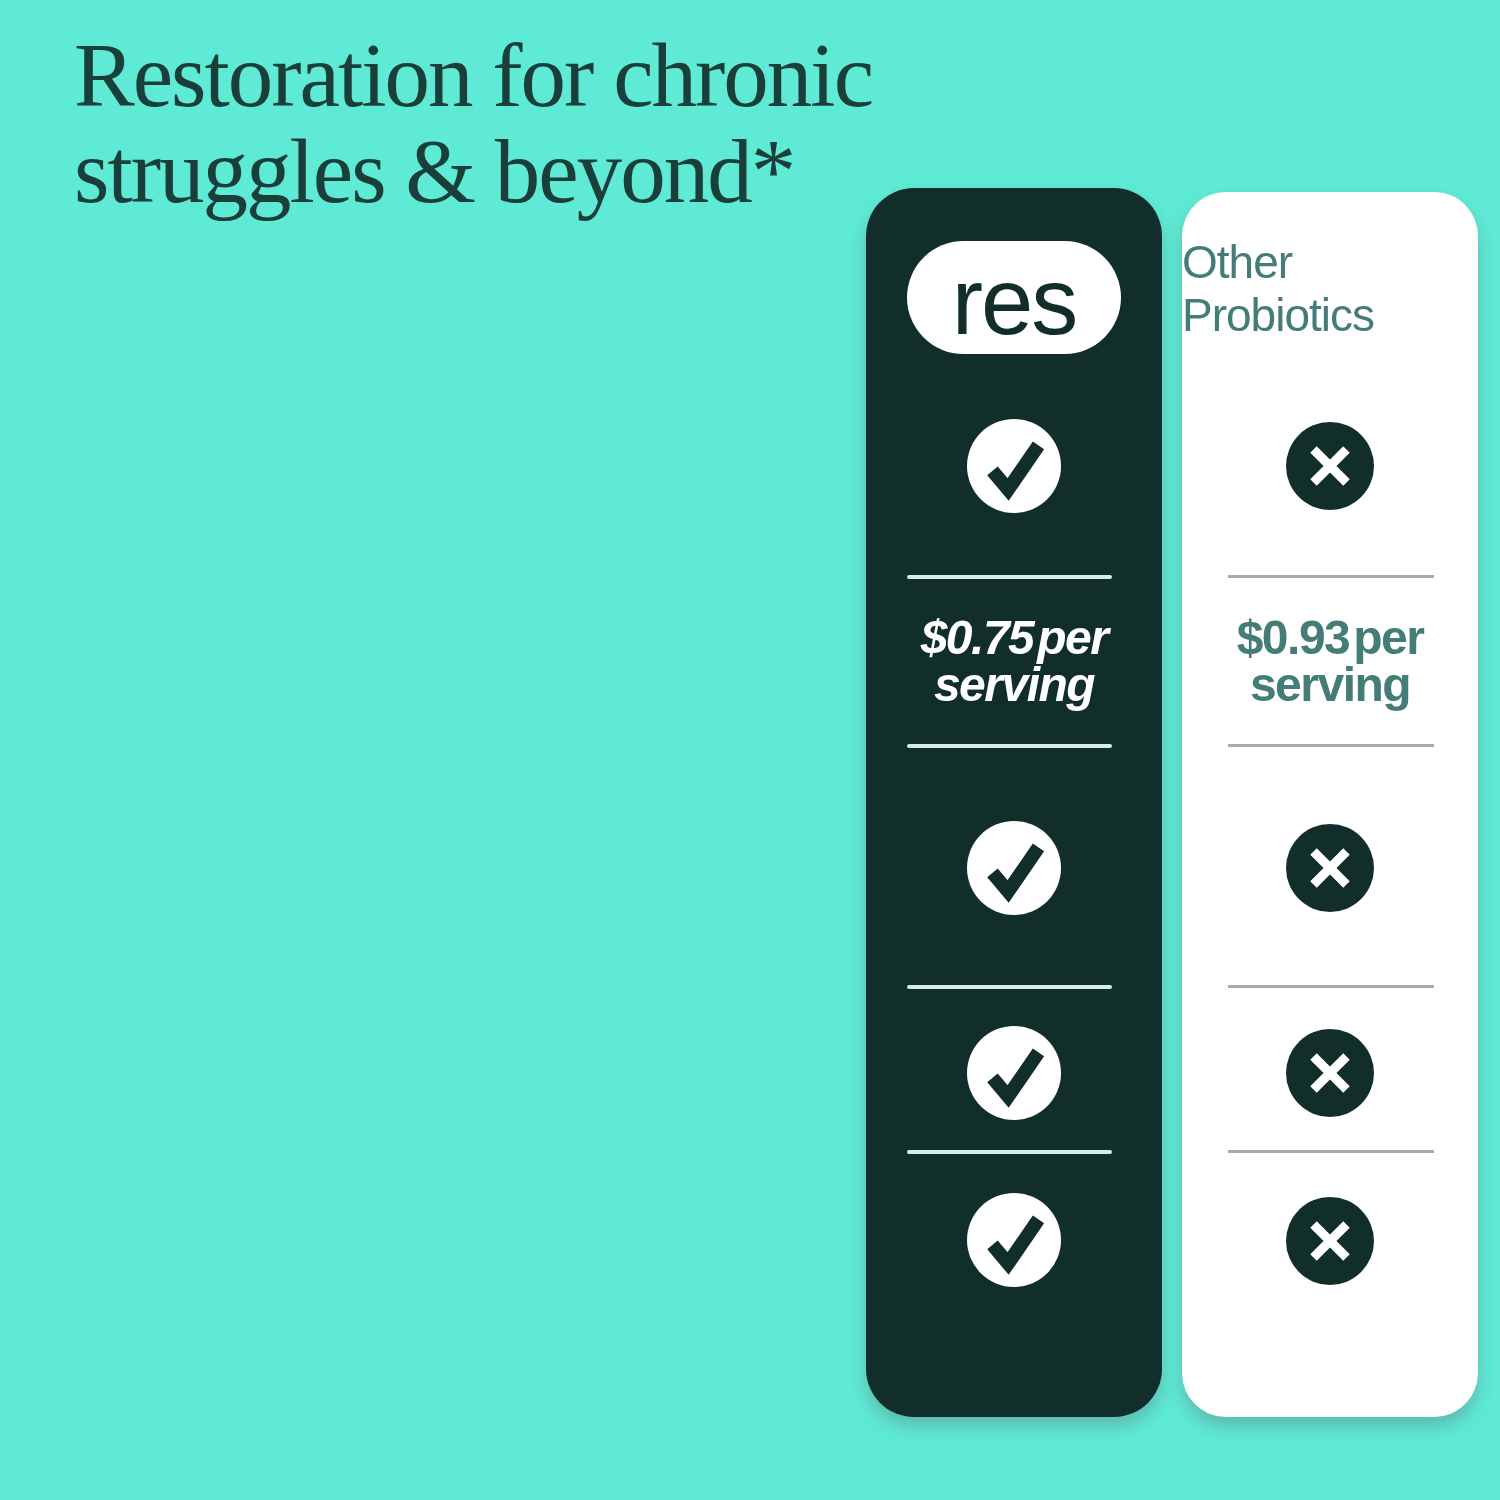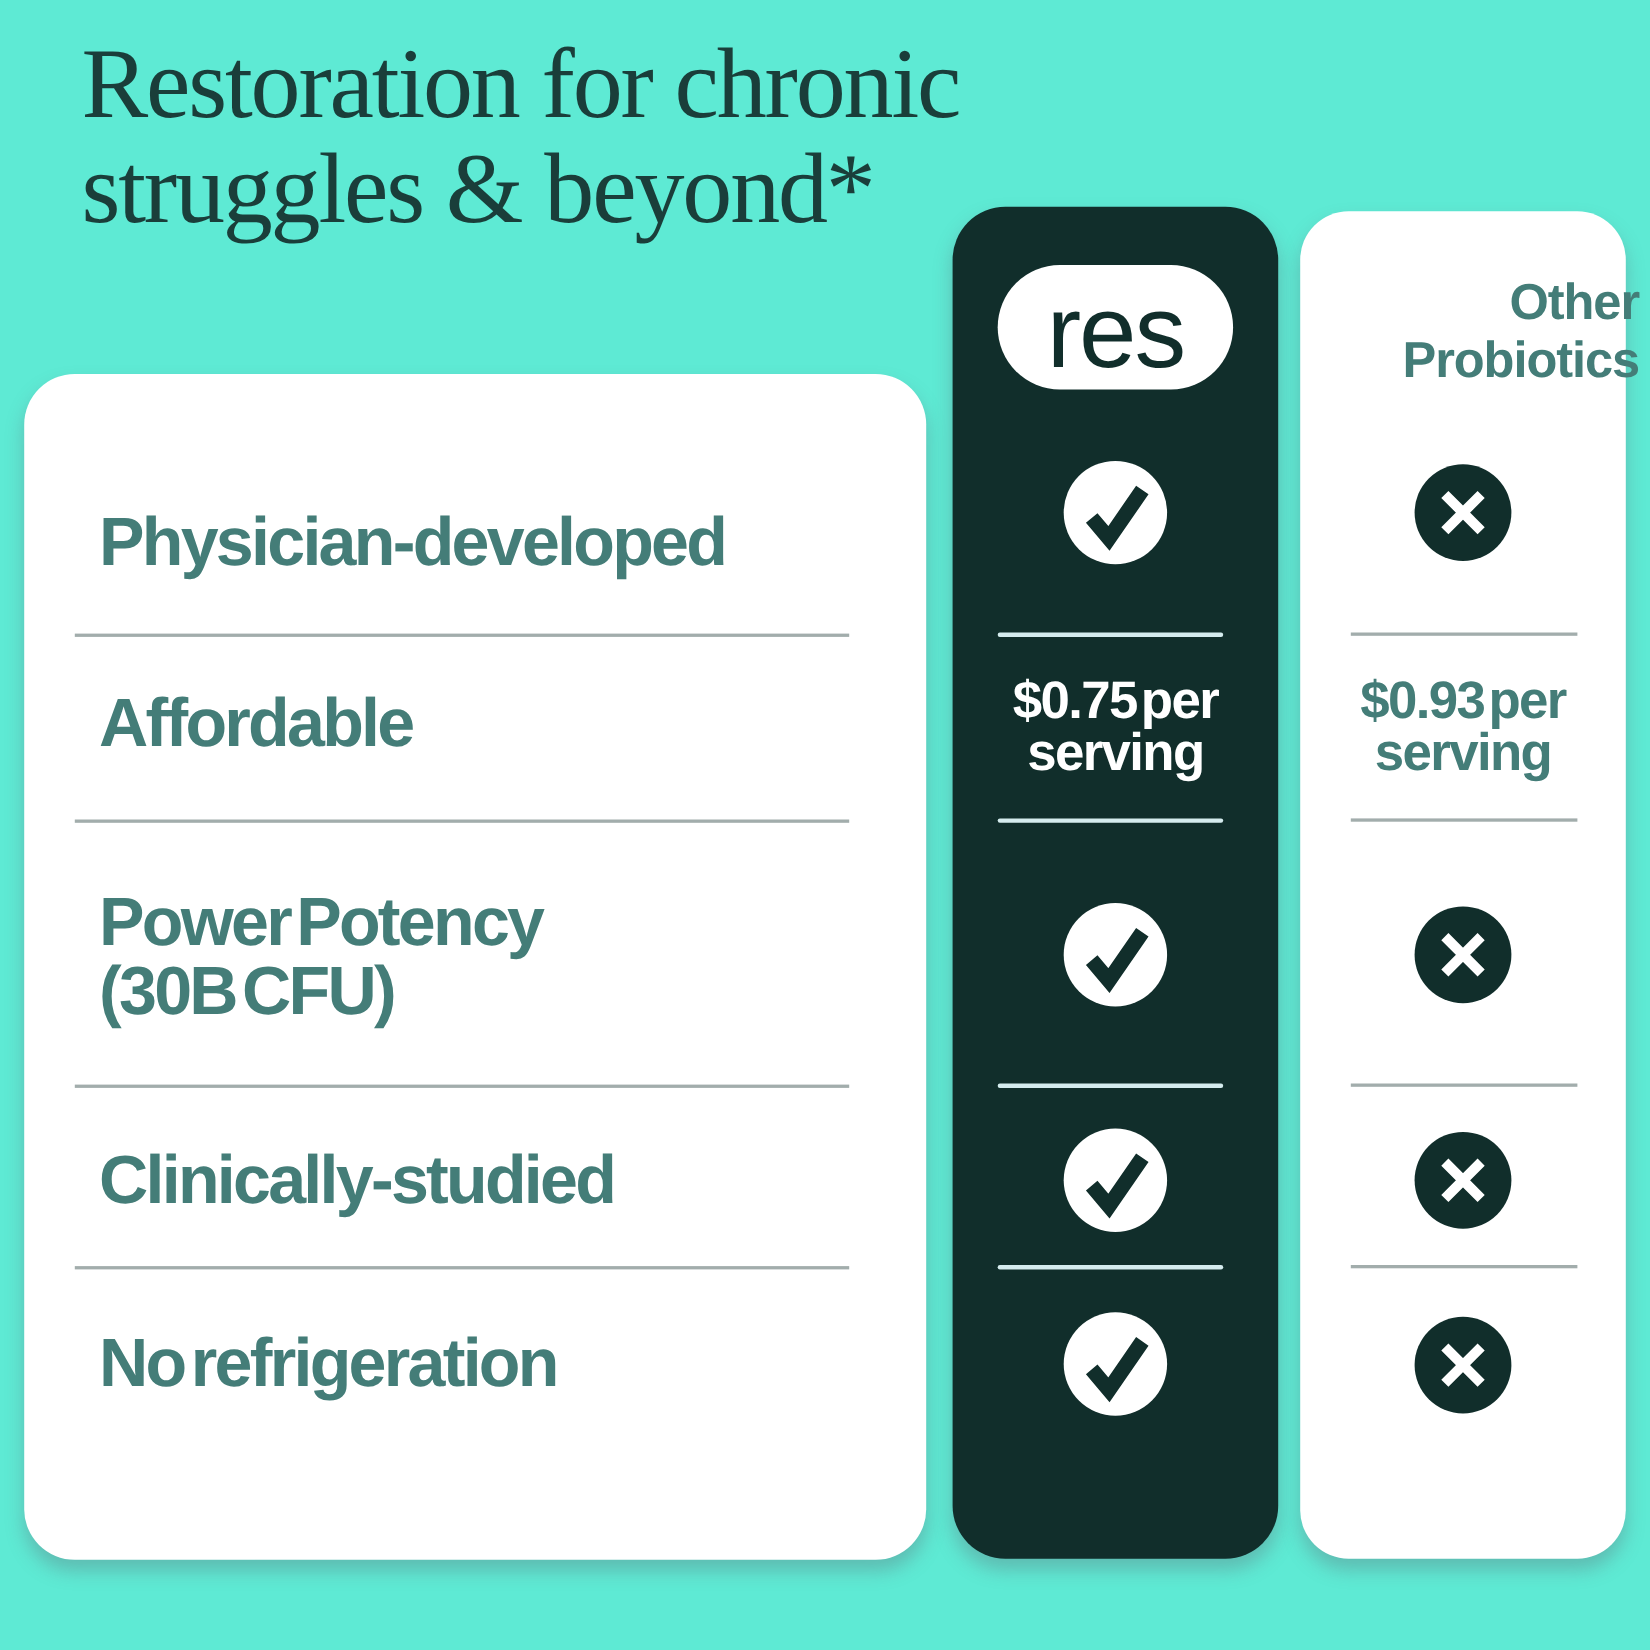"Other" .other-header { font-weight: 700 -> 400; margin: 12px -> 0; text-align: right -> left }
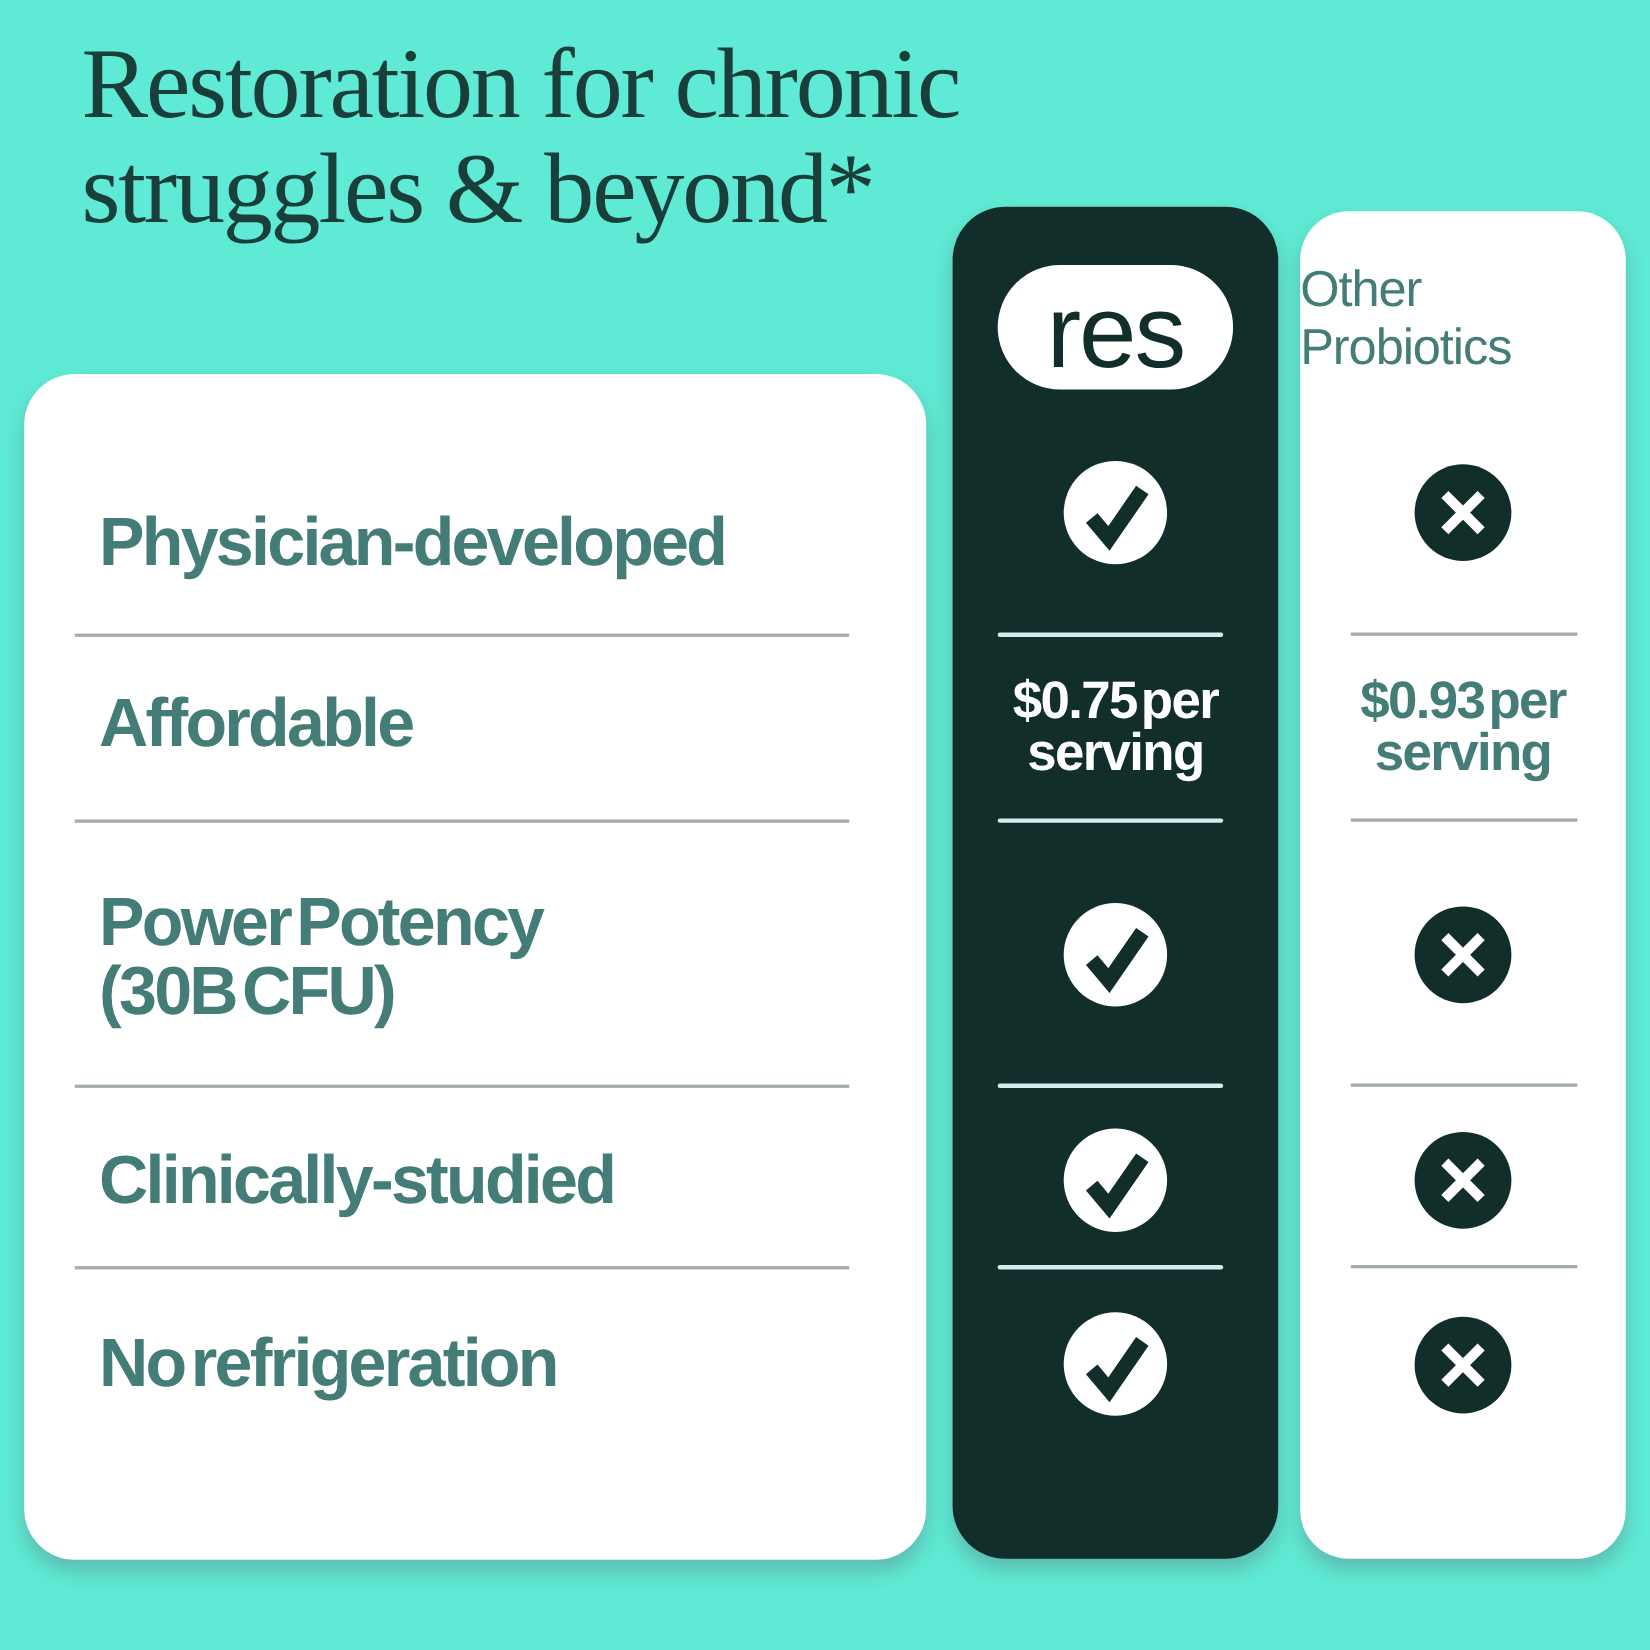"Physician-developed" section.card { html: <section> <div>Physician-developed</div> <div></div> <div>Affordable</div> <div></div> <div>Power Potency (30B CFU)</div> <div></div> <div>Clinically-studied</div> <div></div> <div>No refrigeration</div> </section> -> none }
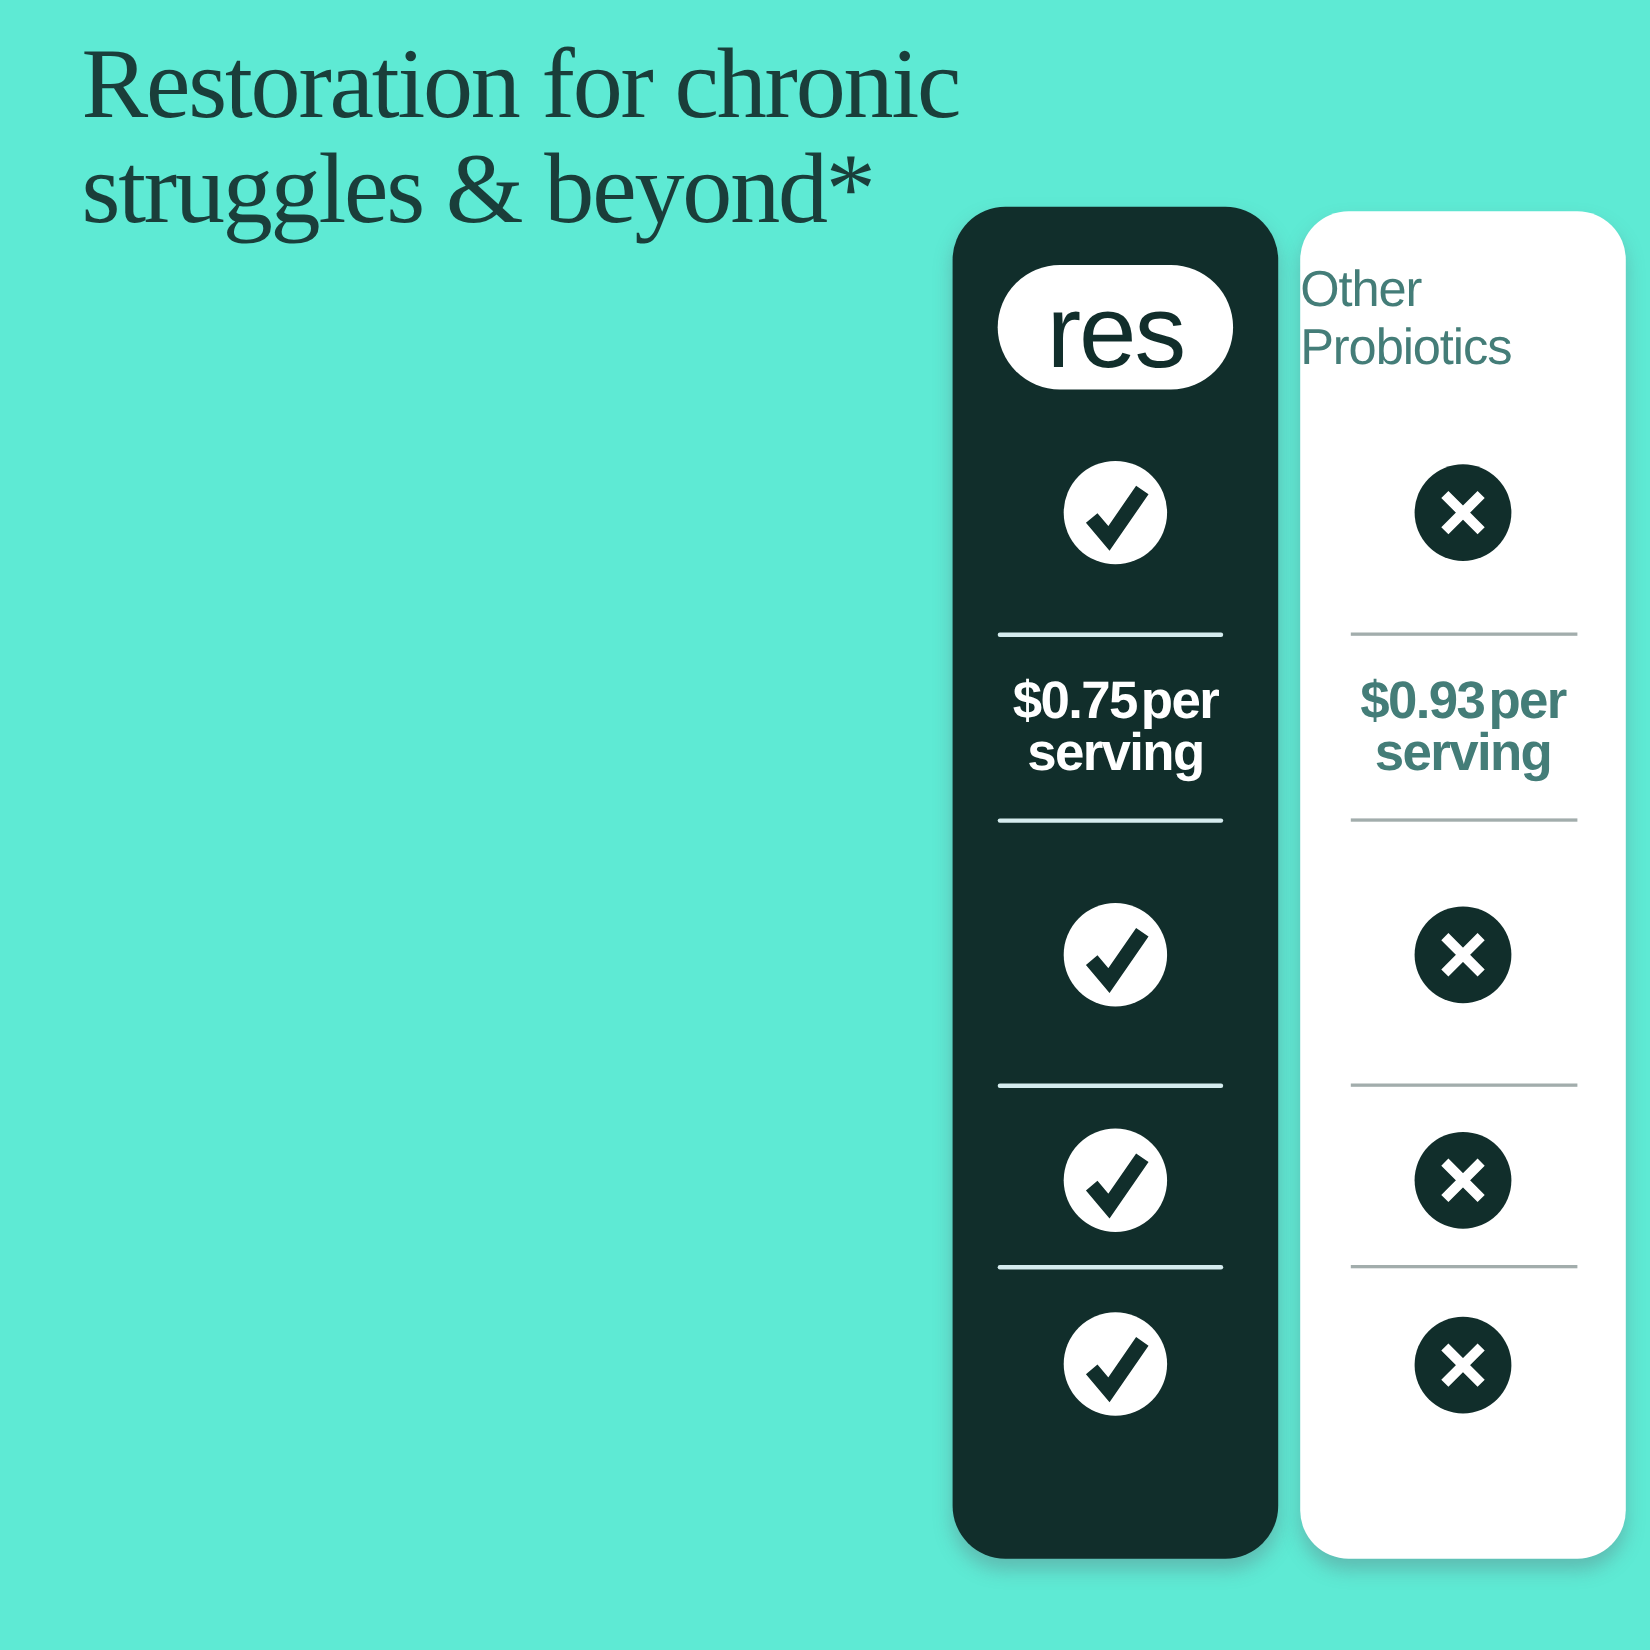"$0.75 per" .price-light { font-style: none -> italic }
